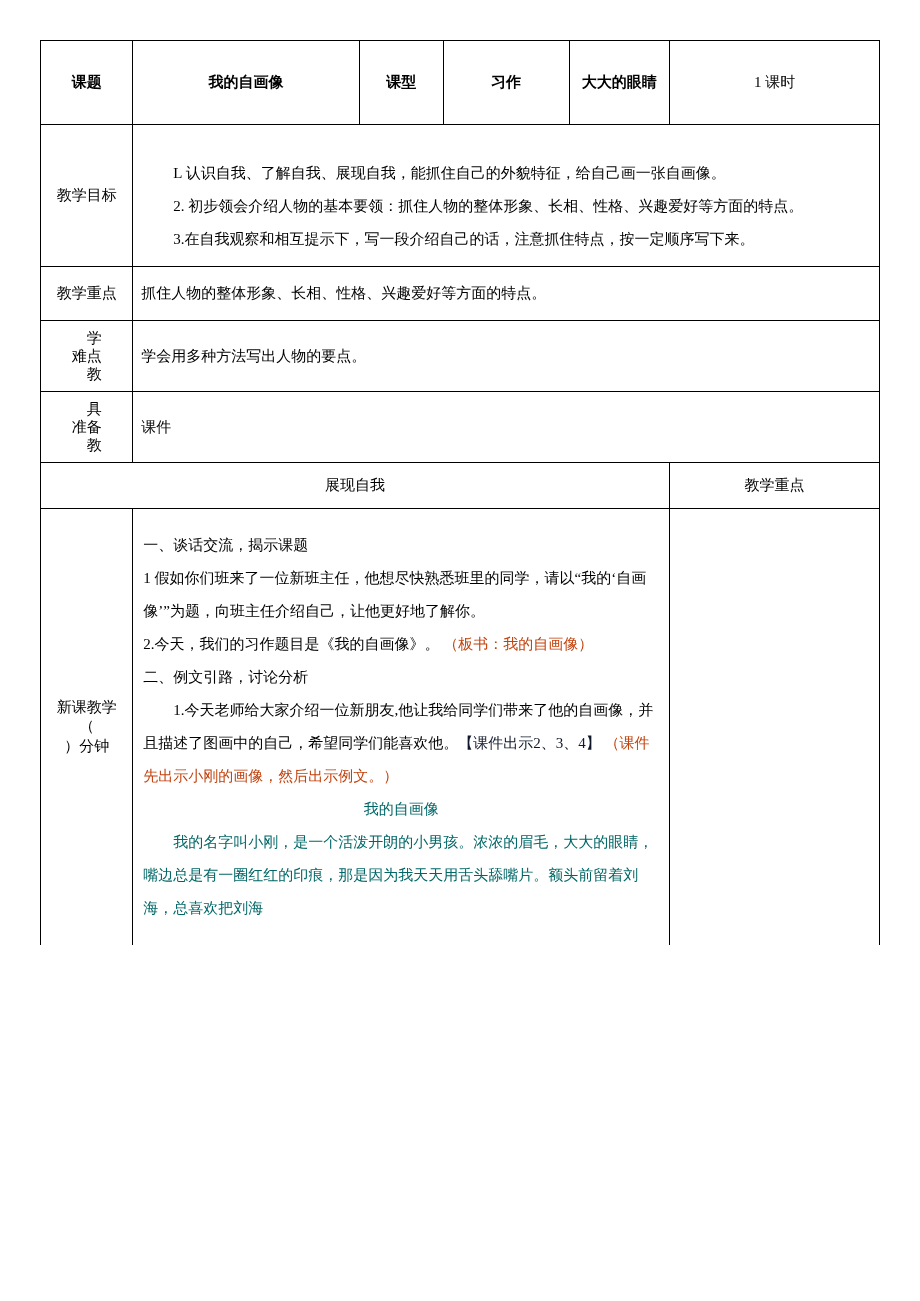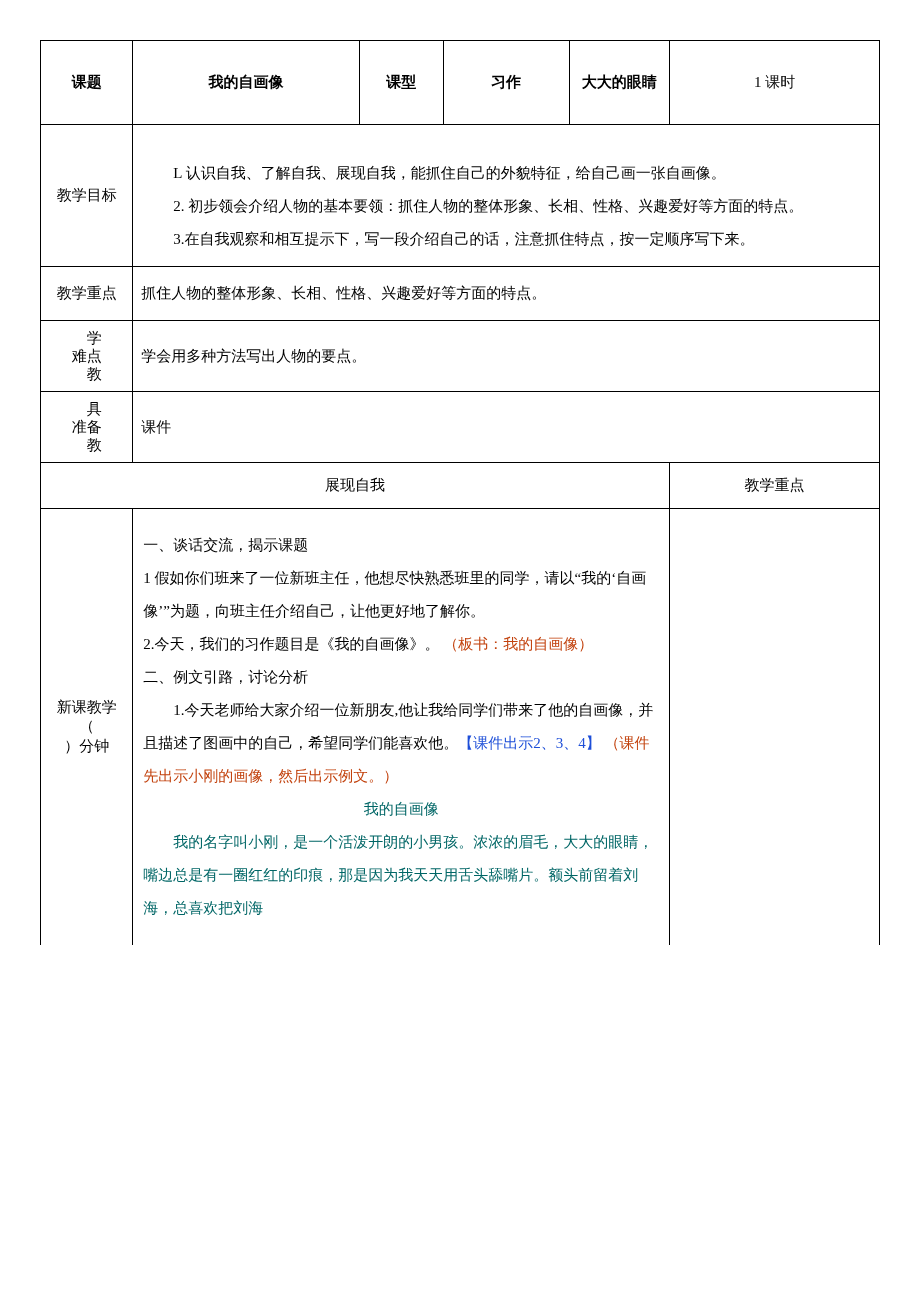"【课件出示2、3、4】" .blue { color: #1d4ed8 -> #0f172a }
